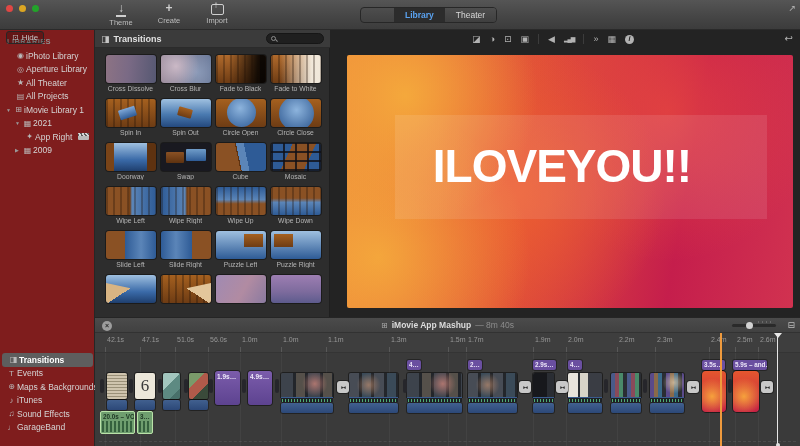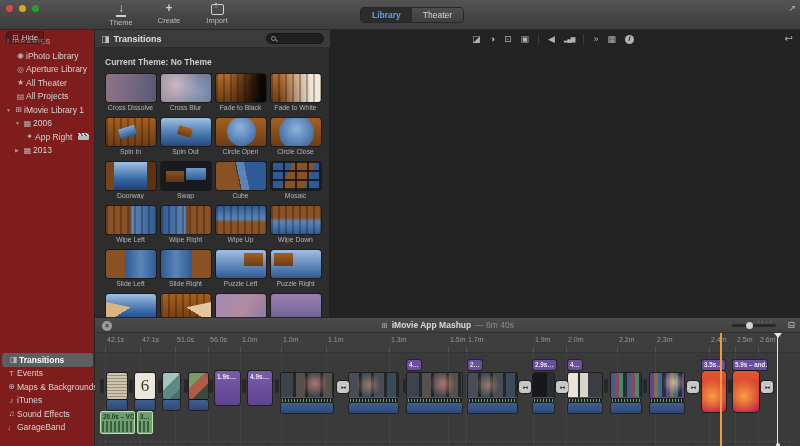"Library" .segmented { padding-left: none -> 33px }
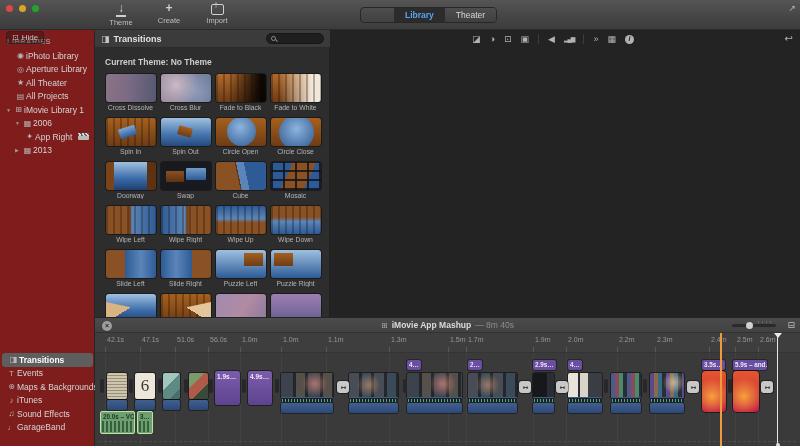"Current Theme: No Theme" div.theme-label { html: <div>Current Theme: No Theme</div> -> none }
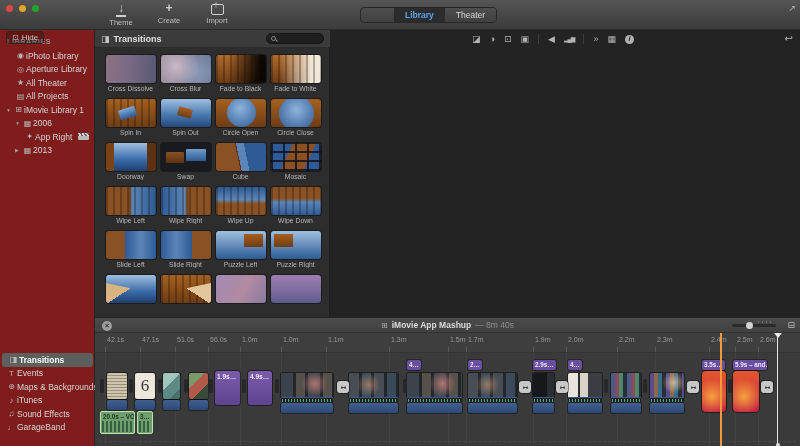"2006" span { text: 2006 -> 2021 }
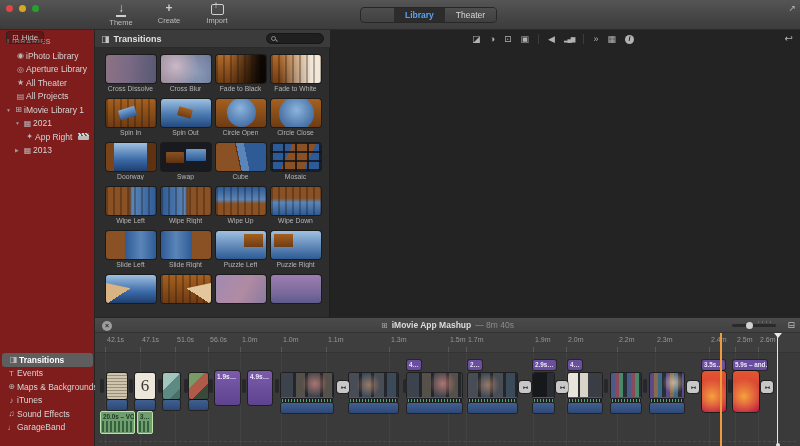"2013" span { text: 2013 -> 2009 }
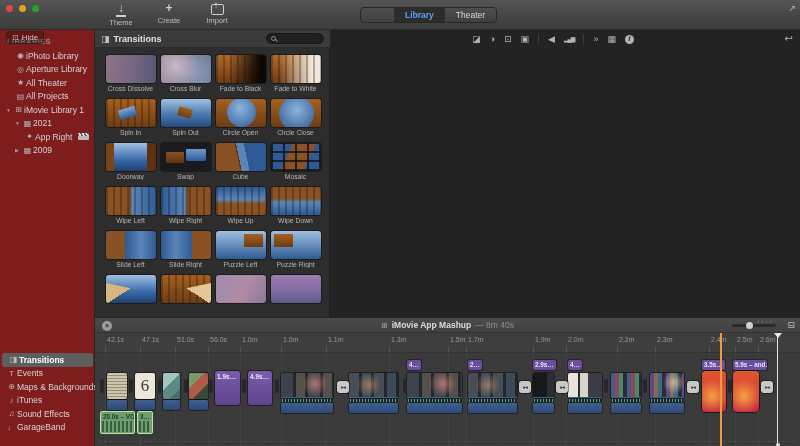"ILOVEYOU!!" div.canvas { html: none -> <div> <div></div> <div>ILOVEYOU!!</div> </div> }
